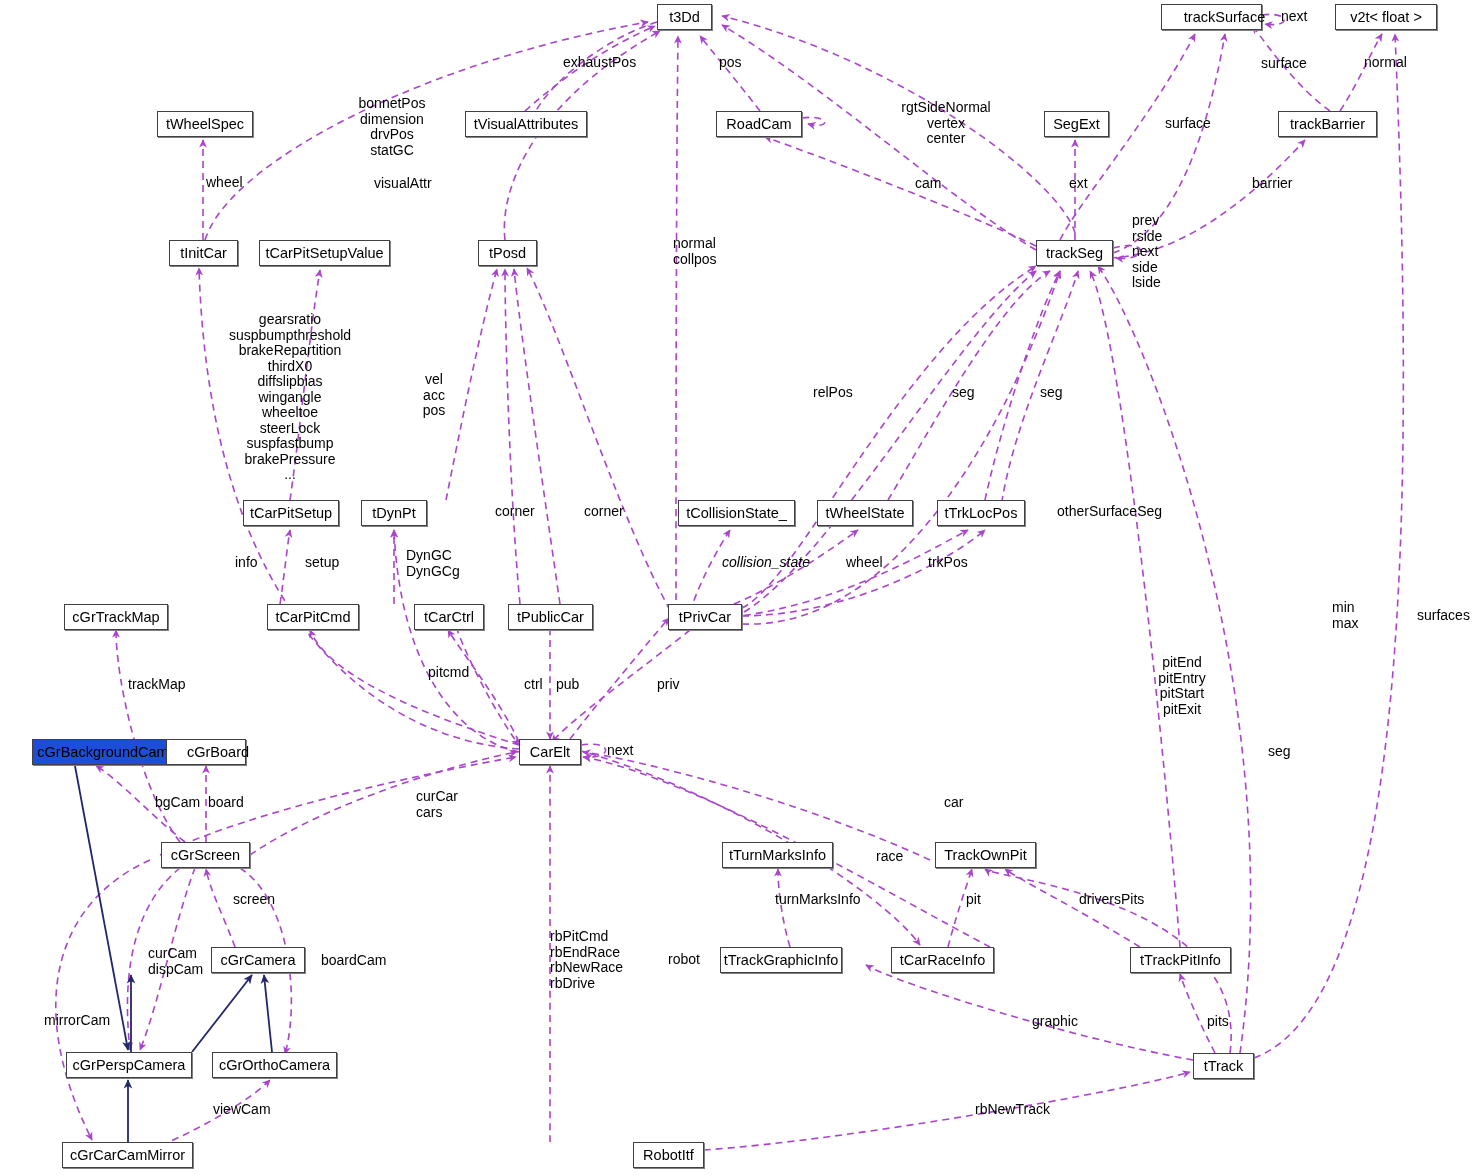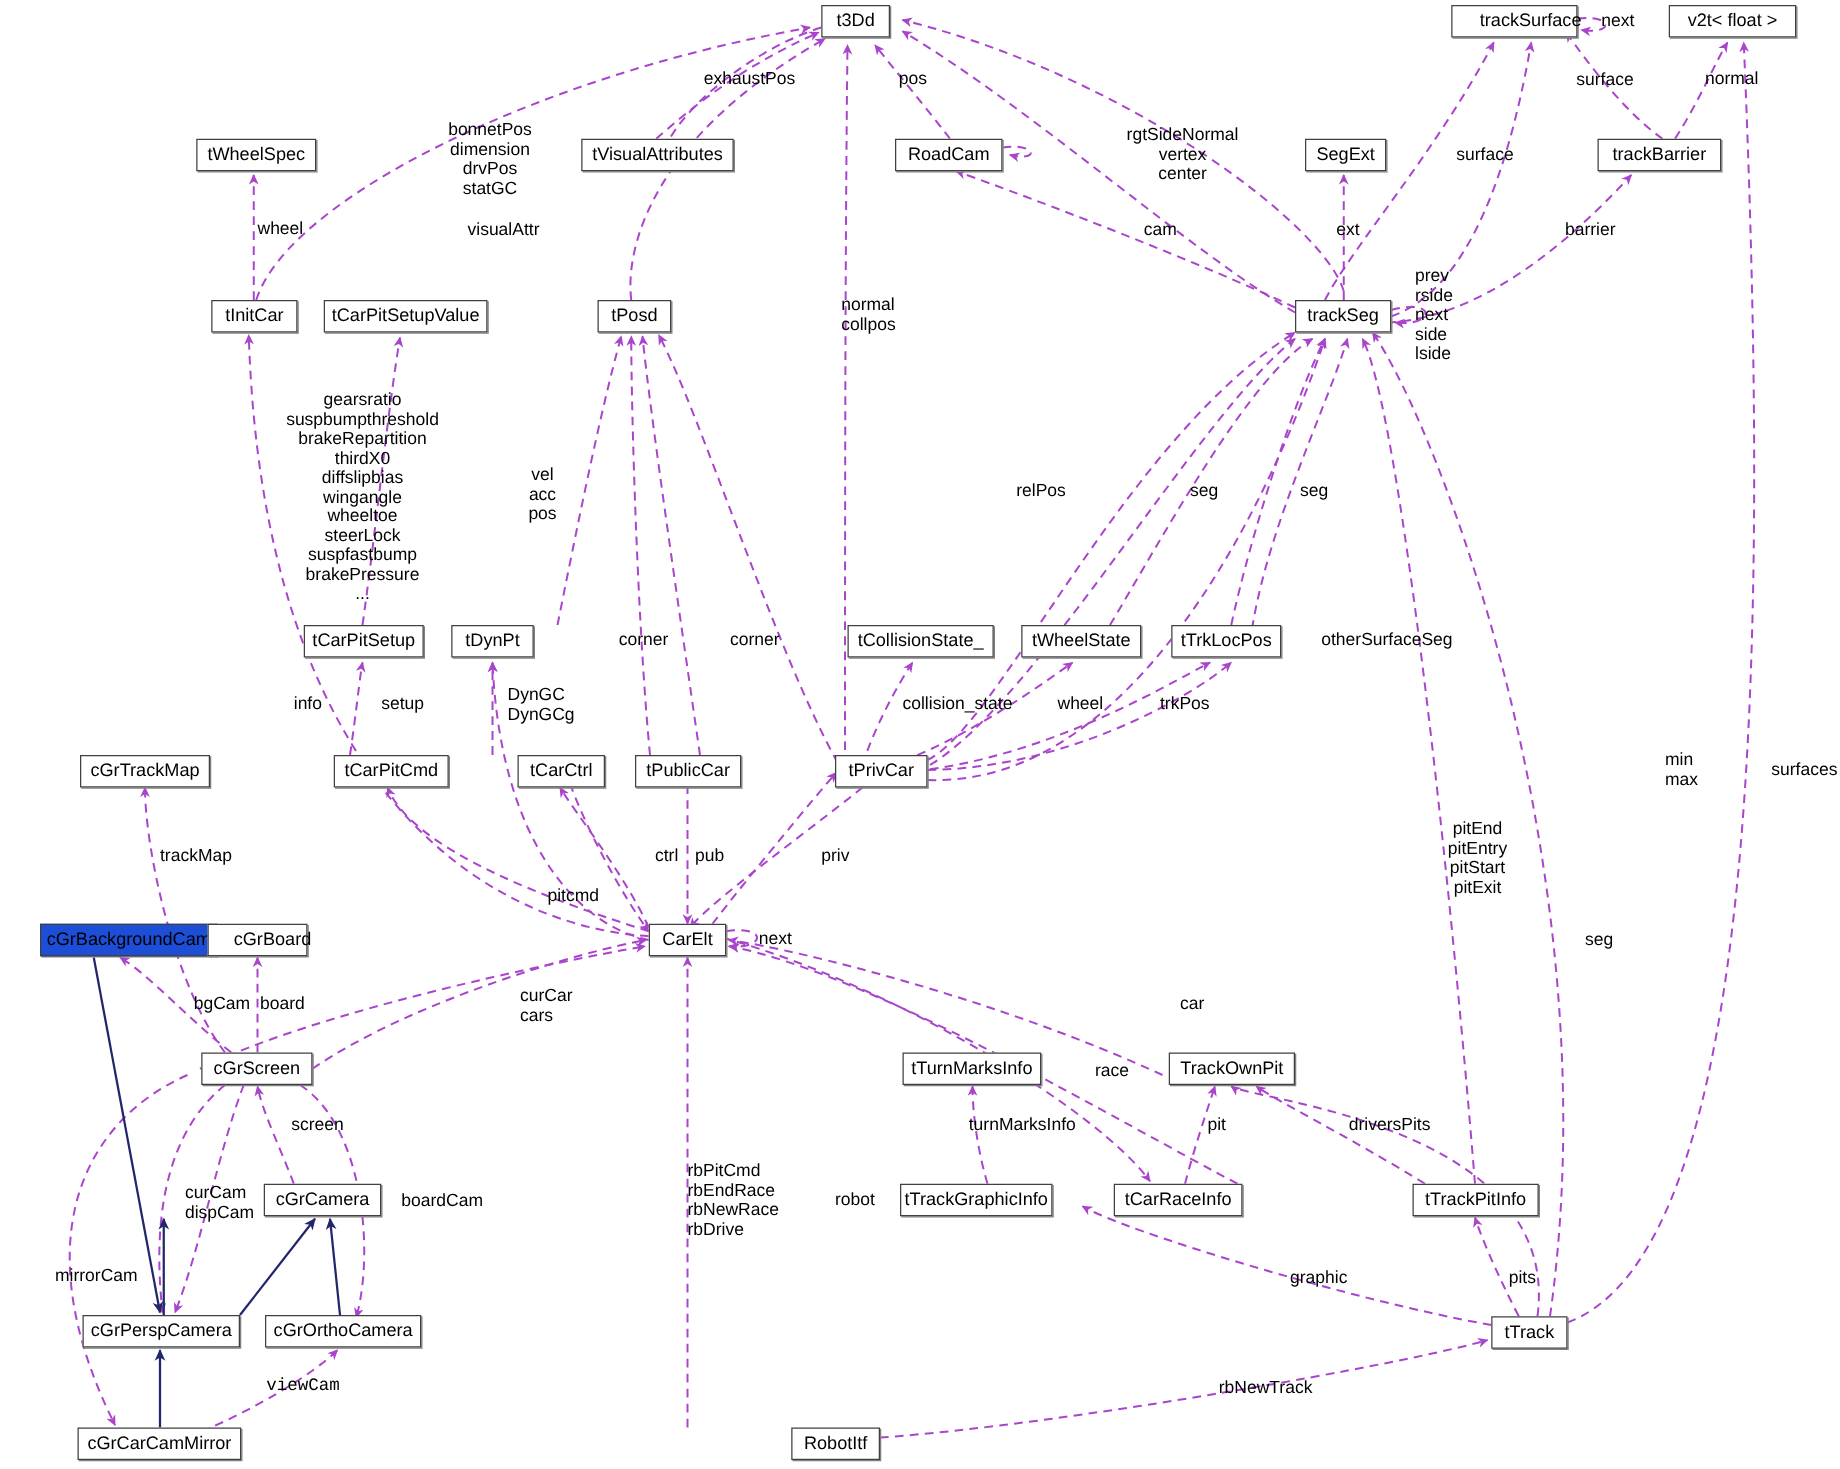"collision_state" div.edge-label { font-style: none -> italic }
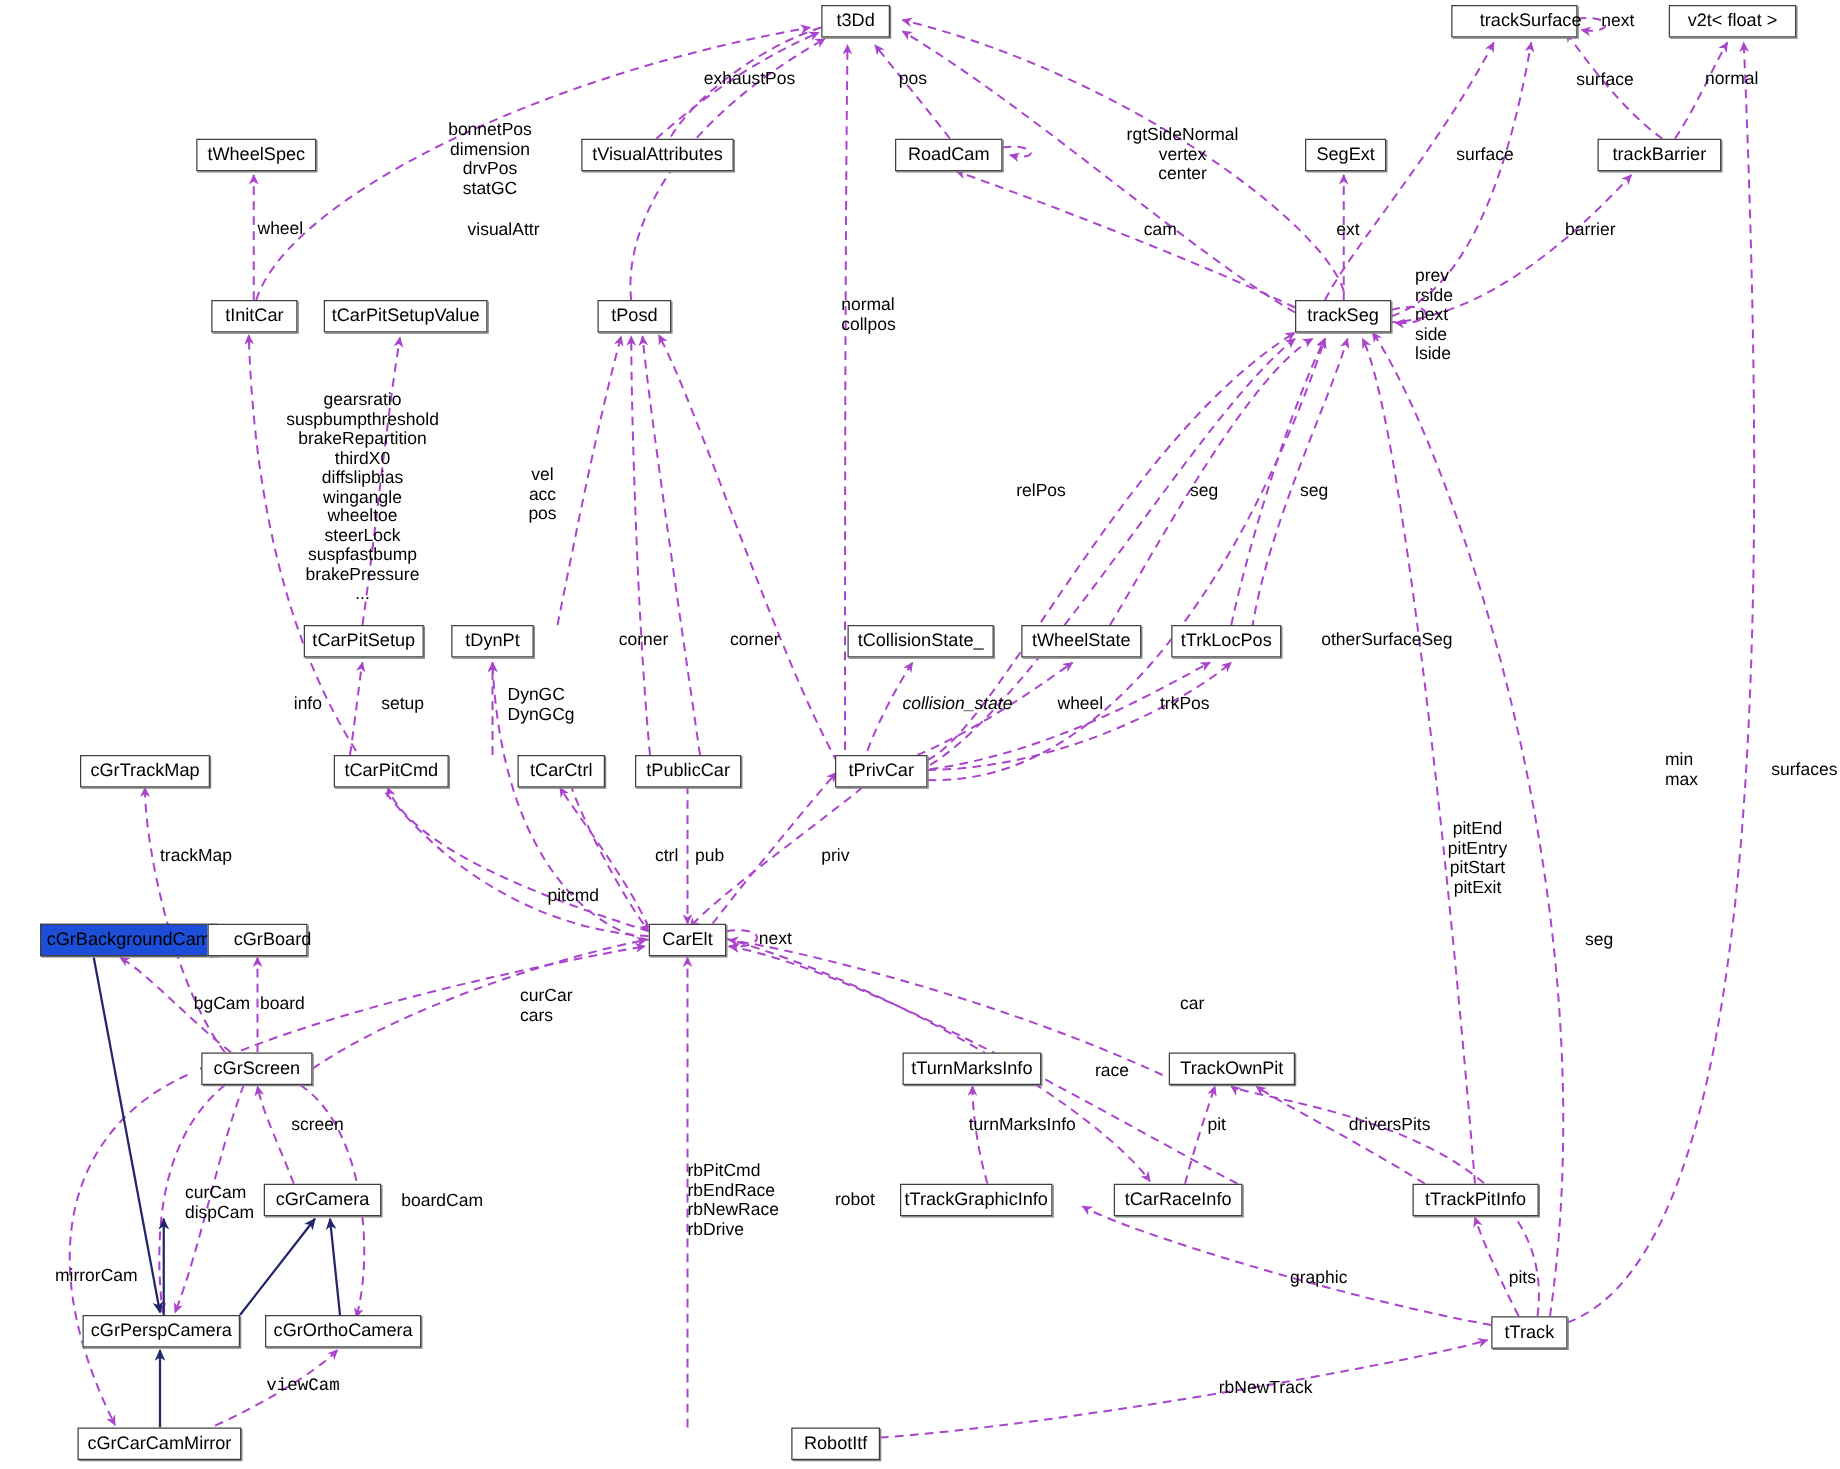"pitcmd" div.edge-label { margin-left: 10px -> none; top: 709px -> 665px }
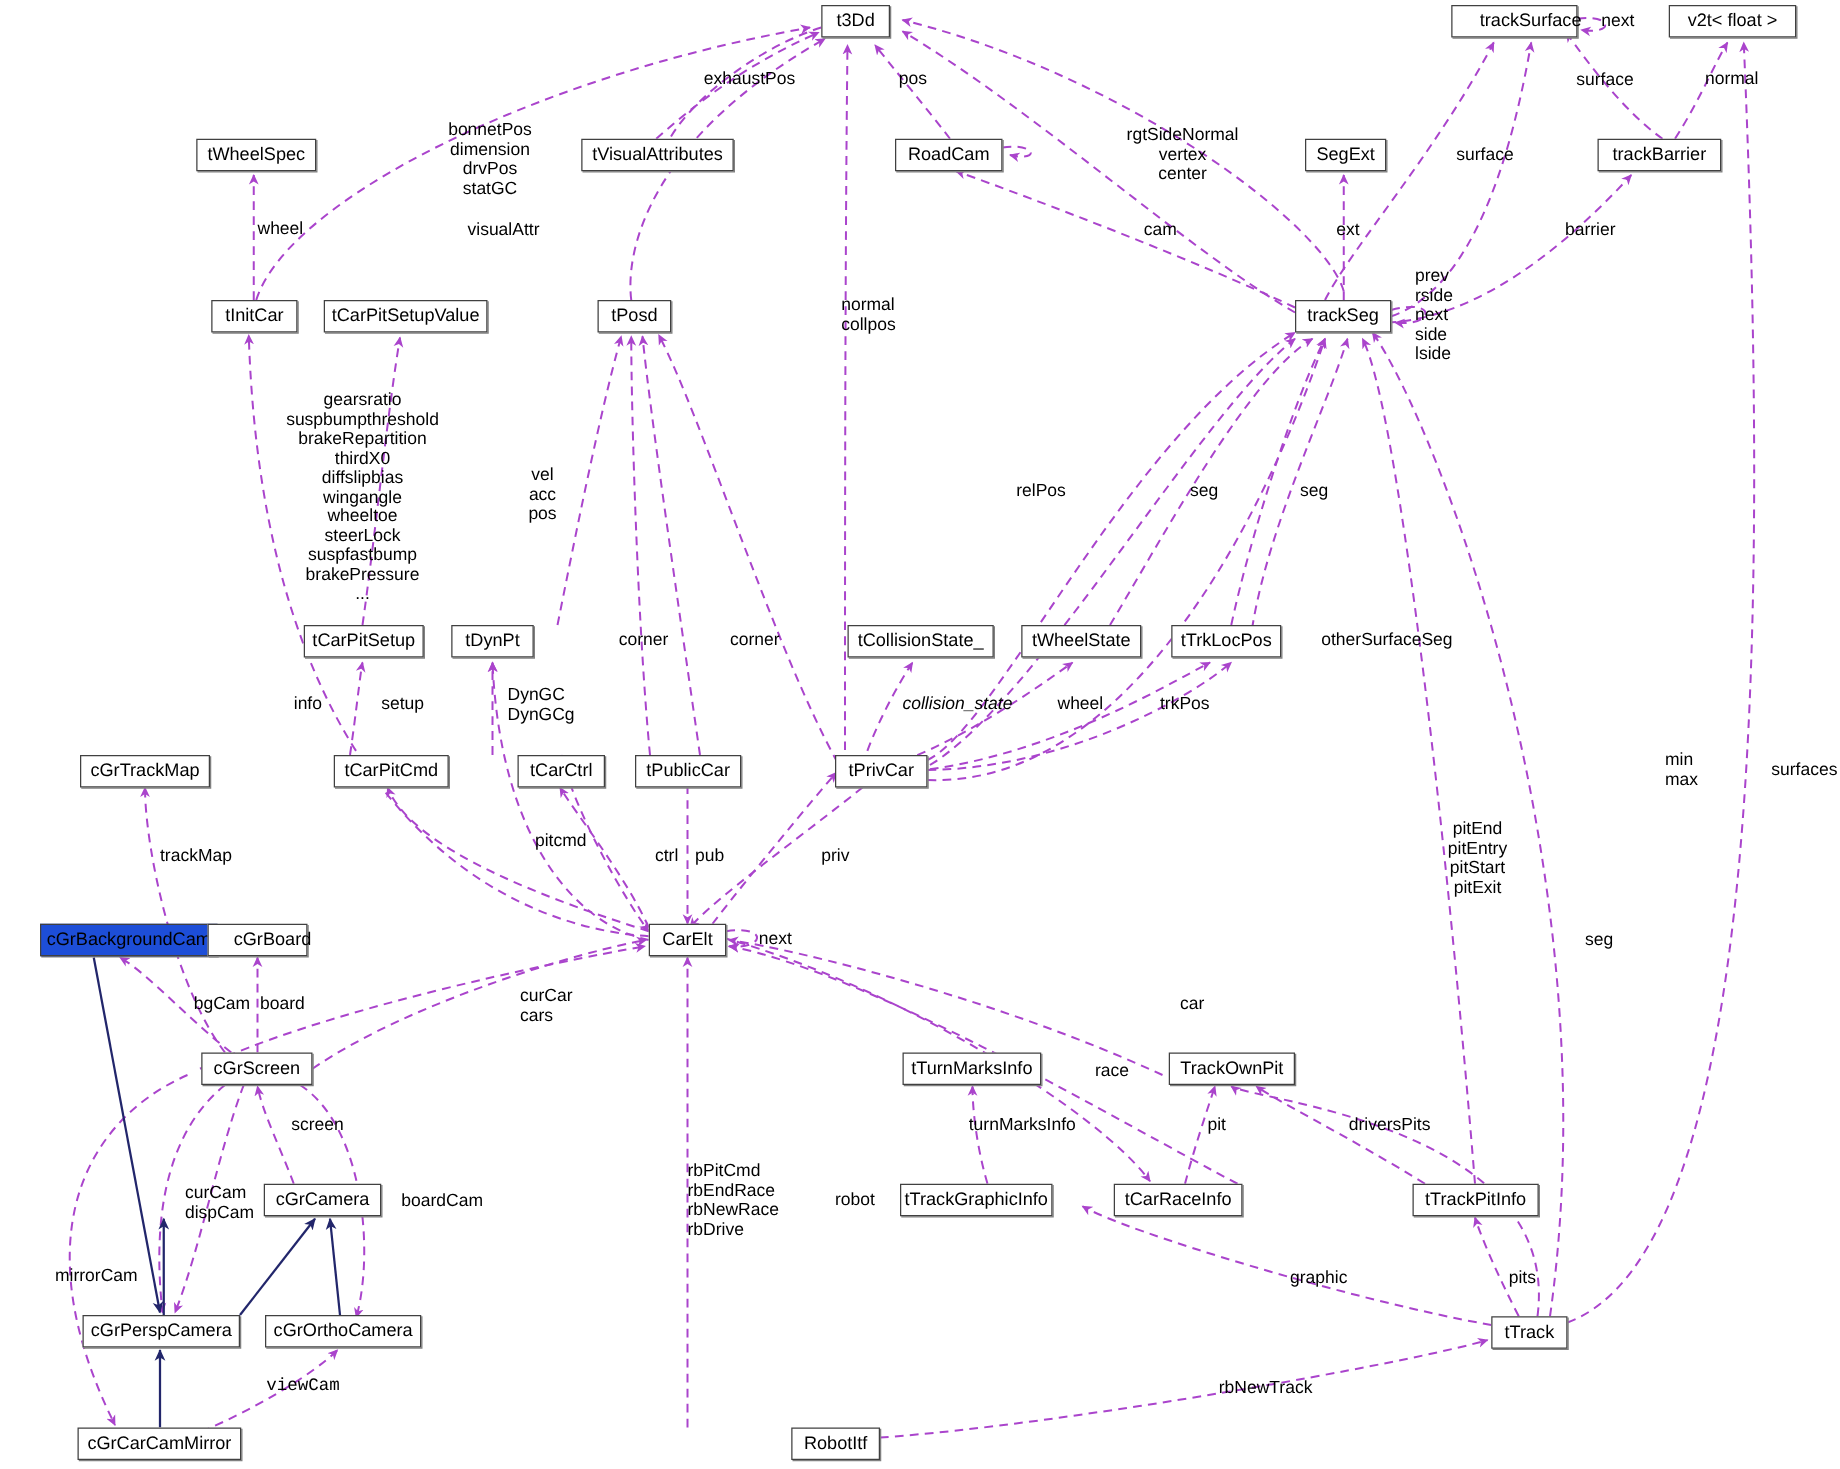"viewCam" div.edge-label { font-family: Liberation Mono, monospace -> none }
